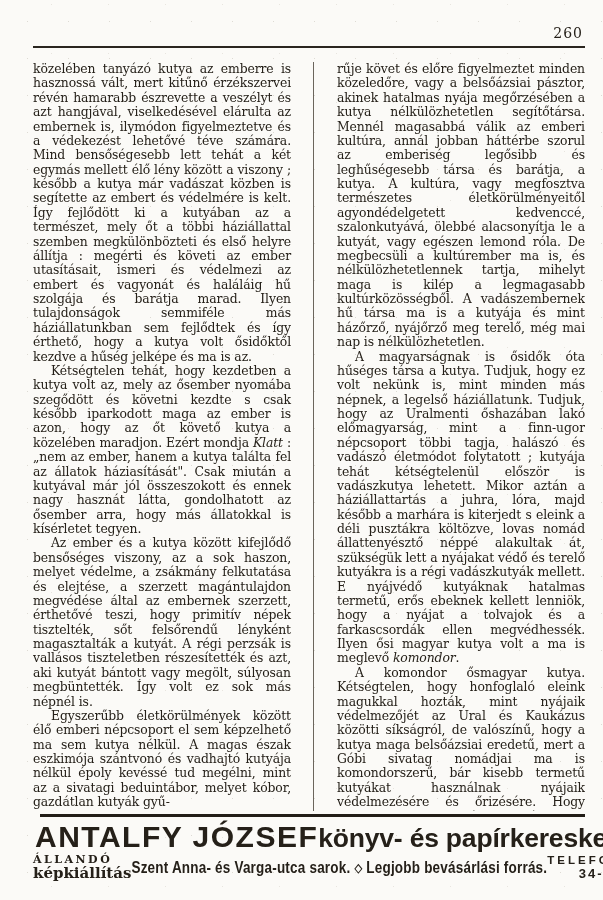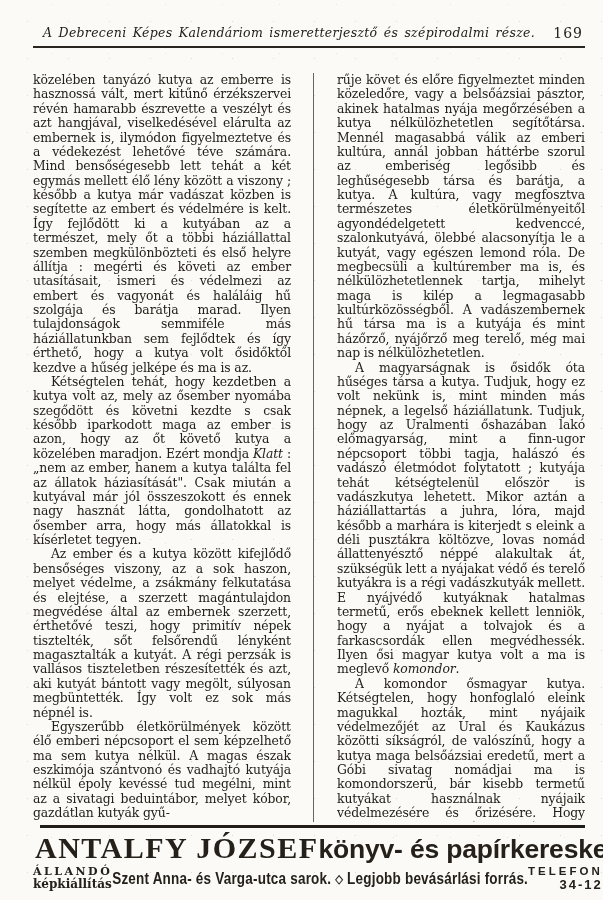"A Debreceni Képes Kalendáriom" div.head-title { html: <div>A Debreceni Képes Kalendáriom ismeretterjesztő és szépirodalmi része.</div> -> none }
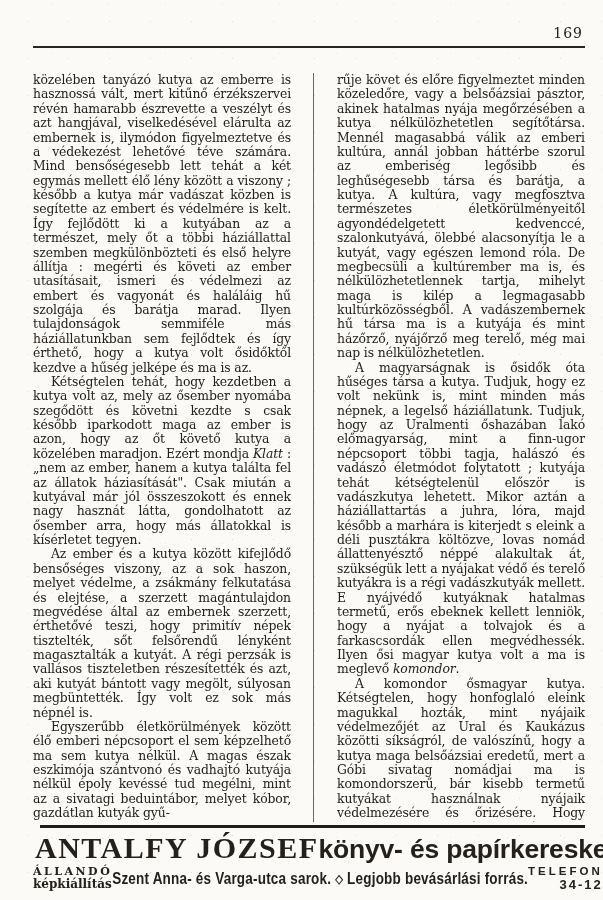"169" div.head-pageno { text: 169 -> 260 }
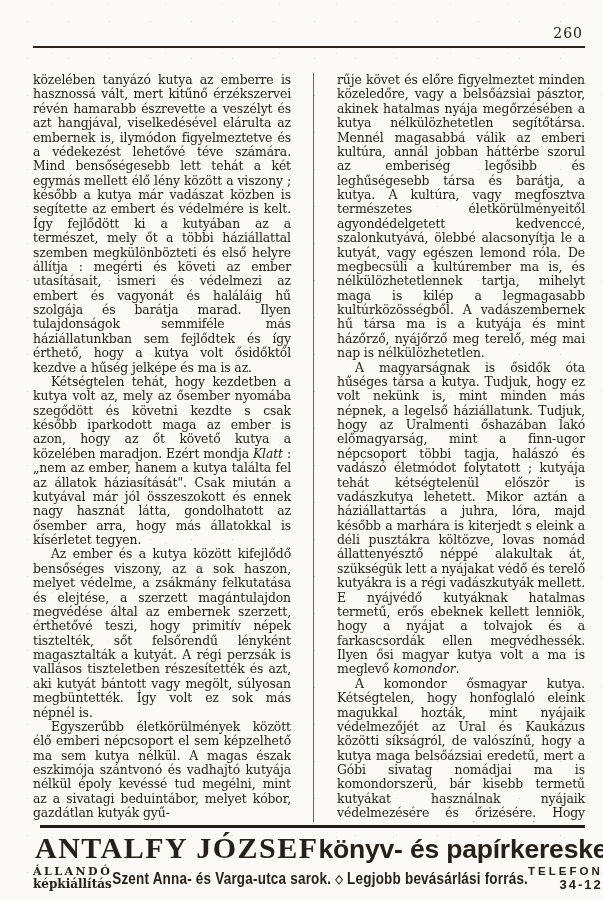"közelében tanyázó kutya az emberre" .columns { margin-top: 25px -> 14px }
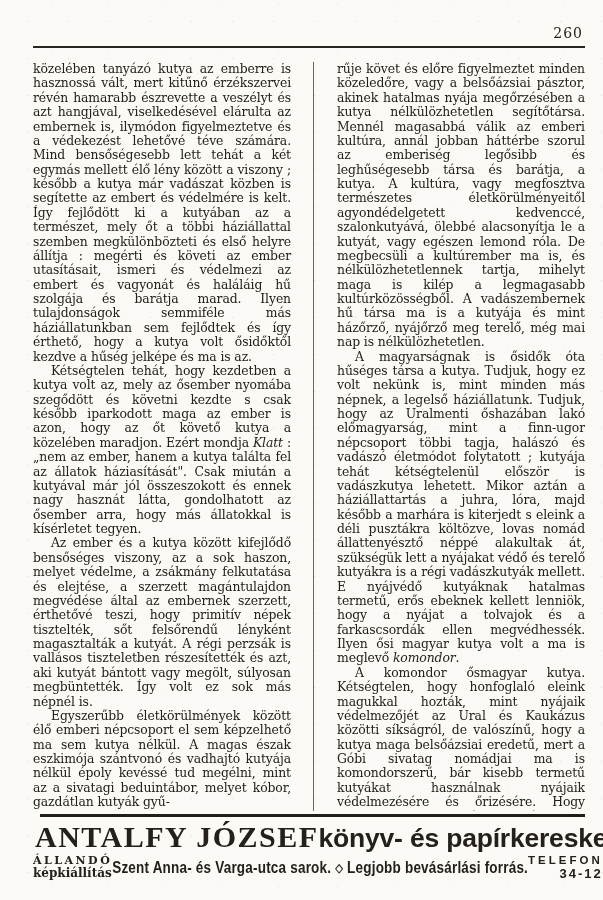"ANTALFY JÓZSEF" .ad-name { font-family: Liberation Serif, serif -> none }
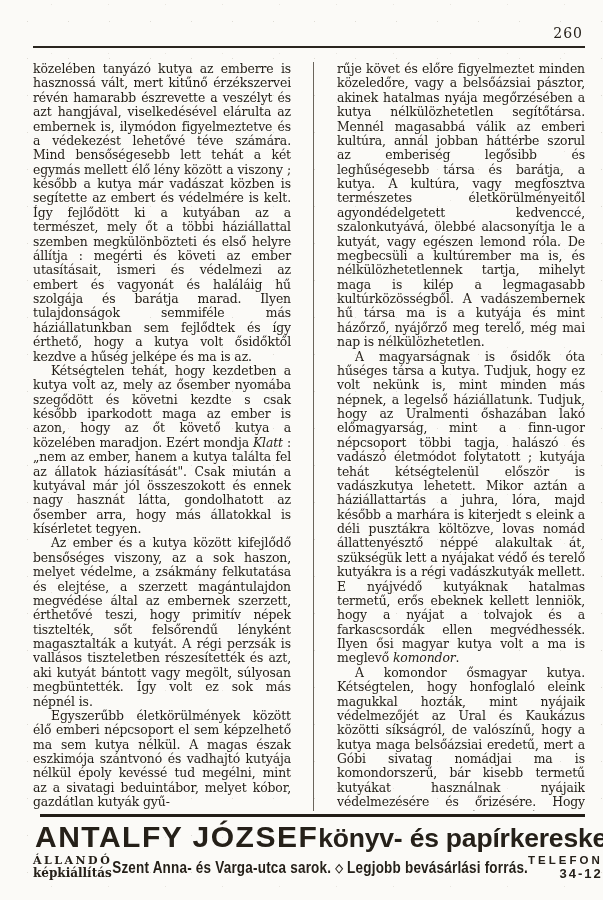"képkiállítás" .ad-left-bottom { font-size: 12px -> 15px }
